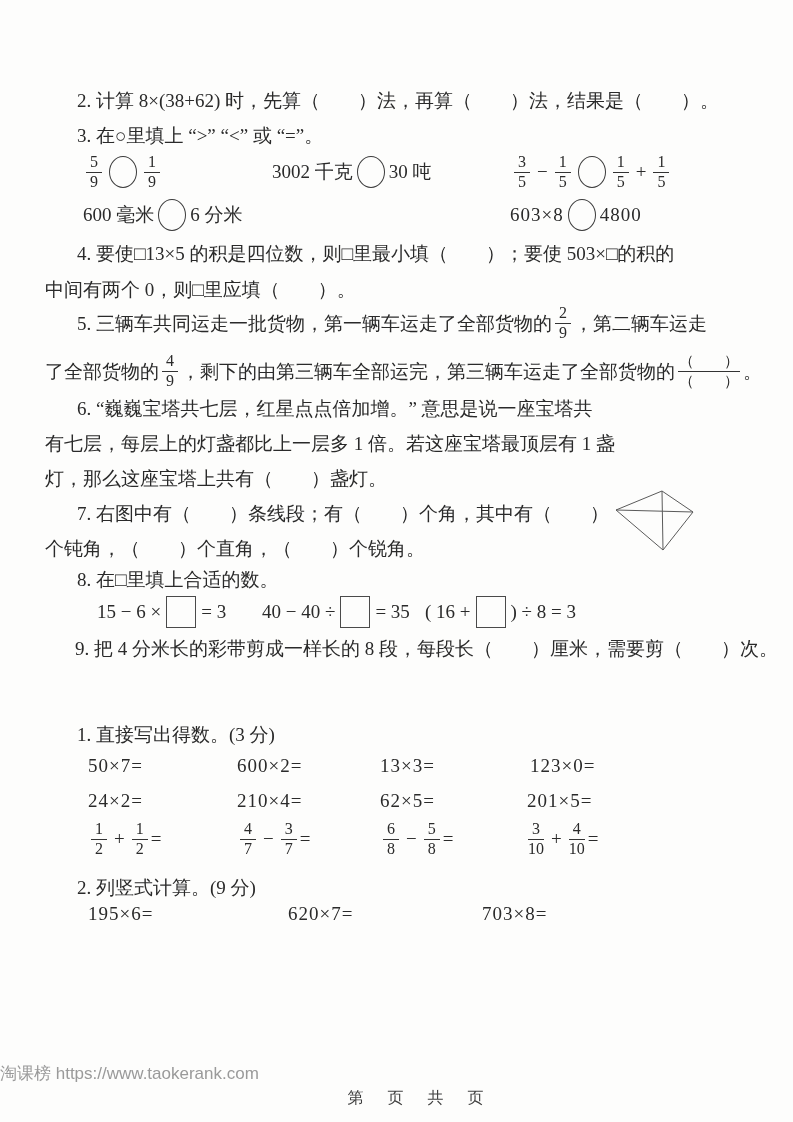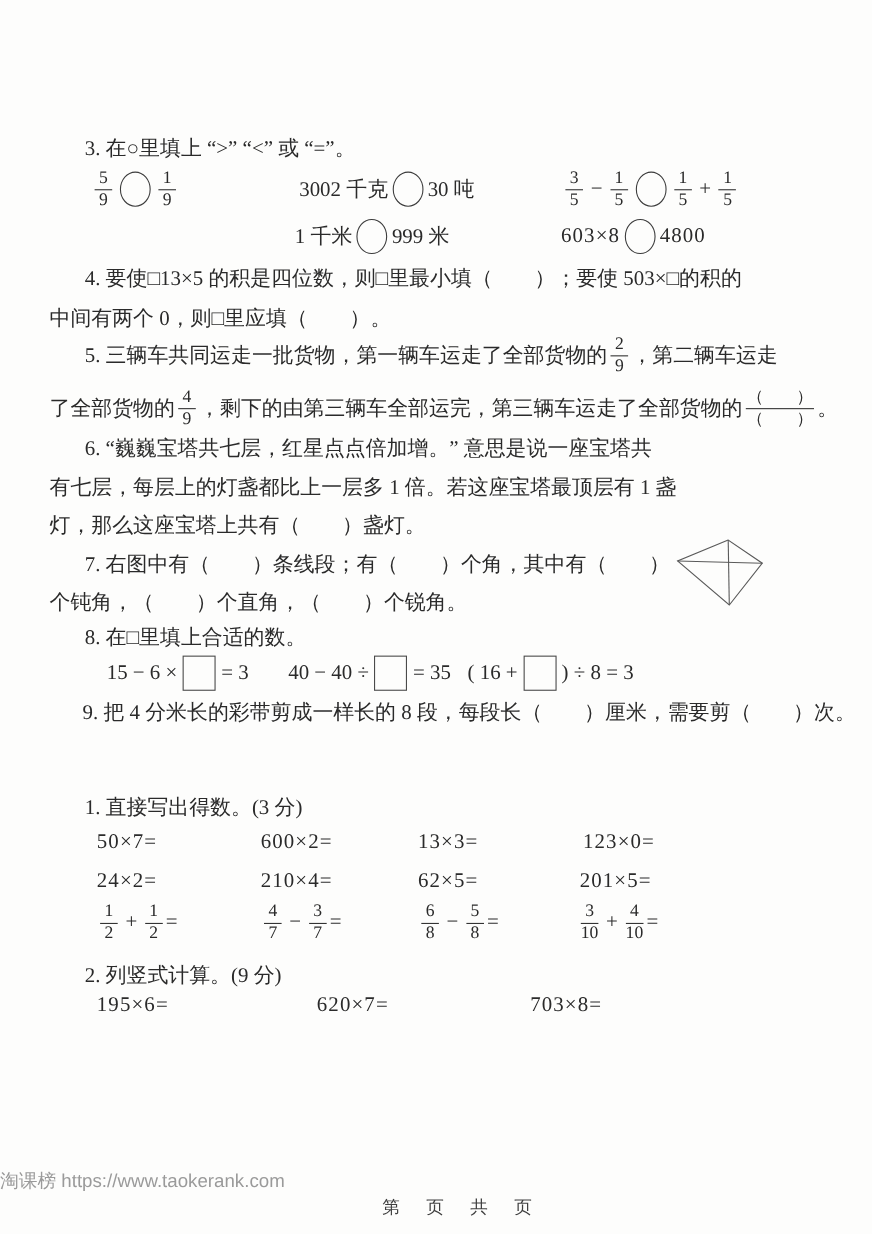"2. 计算 8×(38+62) 时，先算（ ）法，再算（" div.ln { html: none -> <div>2. 计算 8×(38+62) 时，先算（ ）法，再算（ ）法，结果是（ ）。</div> }
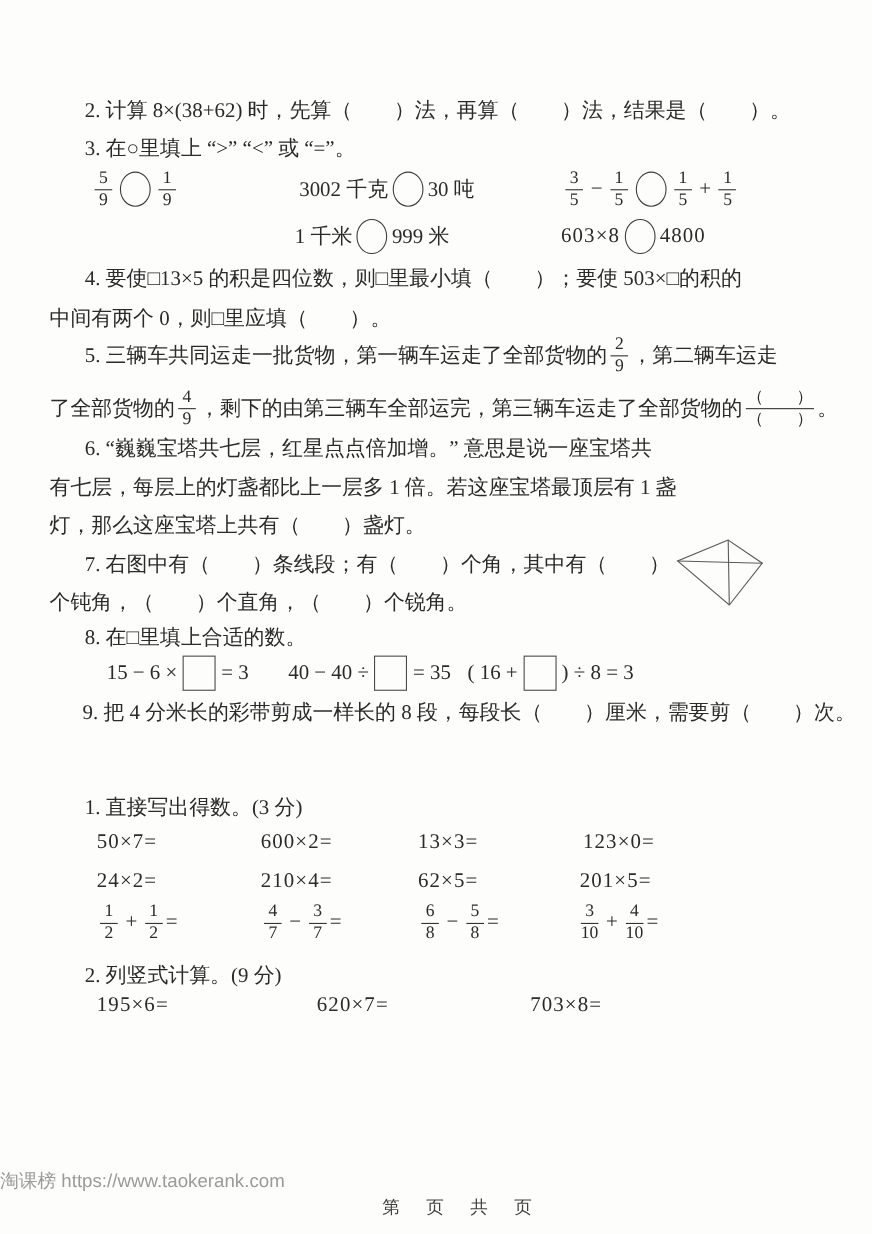"600 毫米" span.col { html: none -> <span> <span>600 毫米</span> <span></span> <span>6 分米</span> </span> }
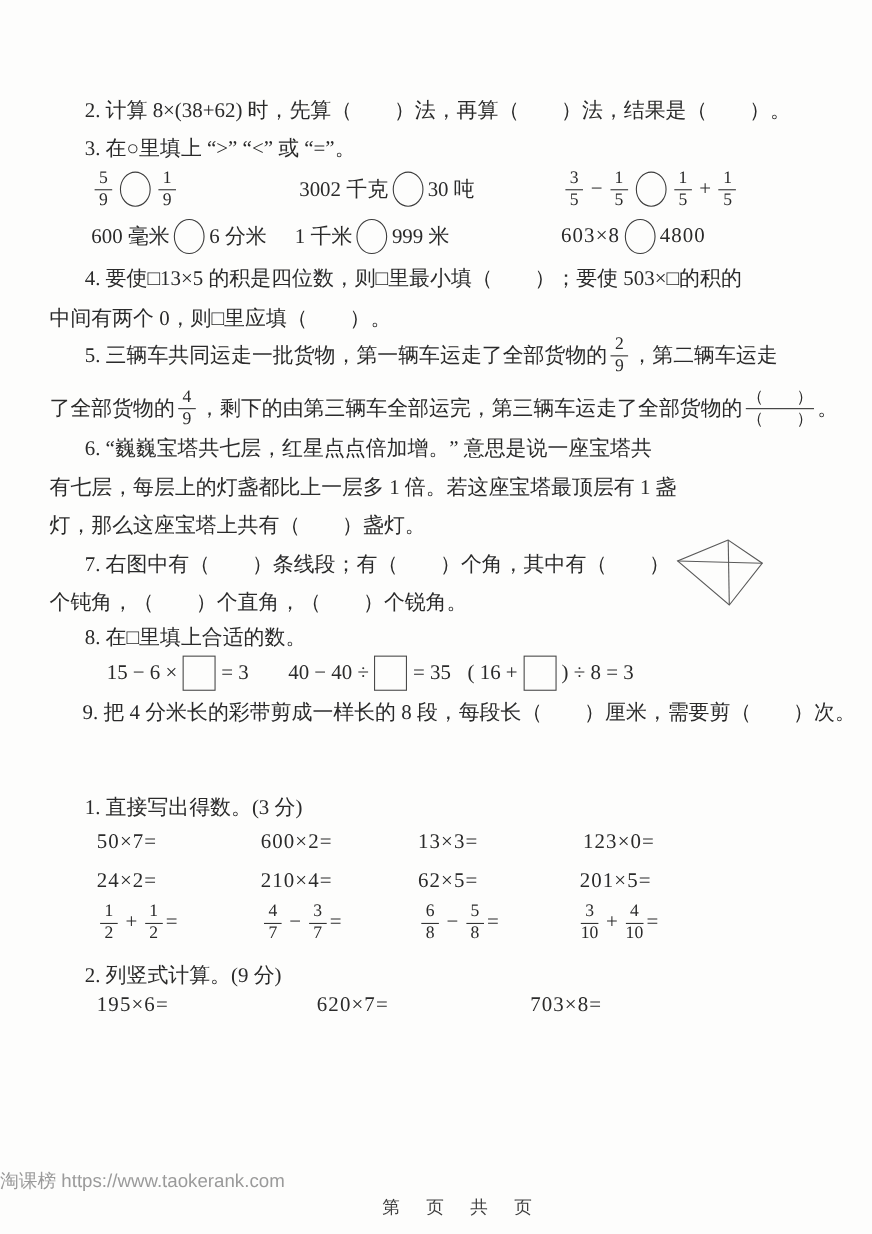"1 千米" span.col { html: <span> <span>1 千米</span> <span></span> <span>999 米</span> </span> -> none }
